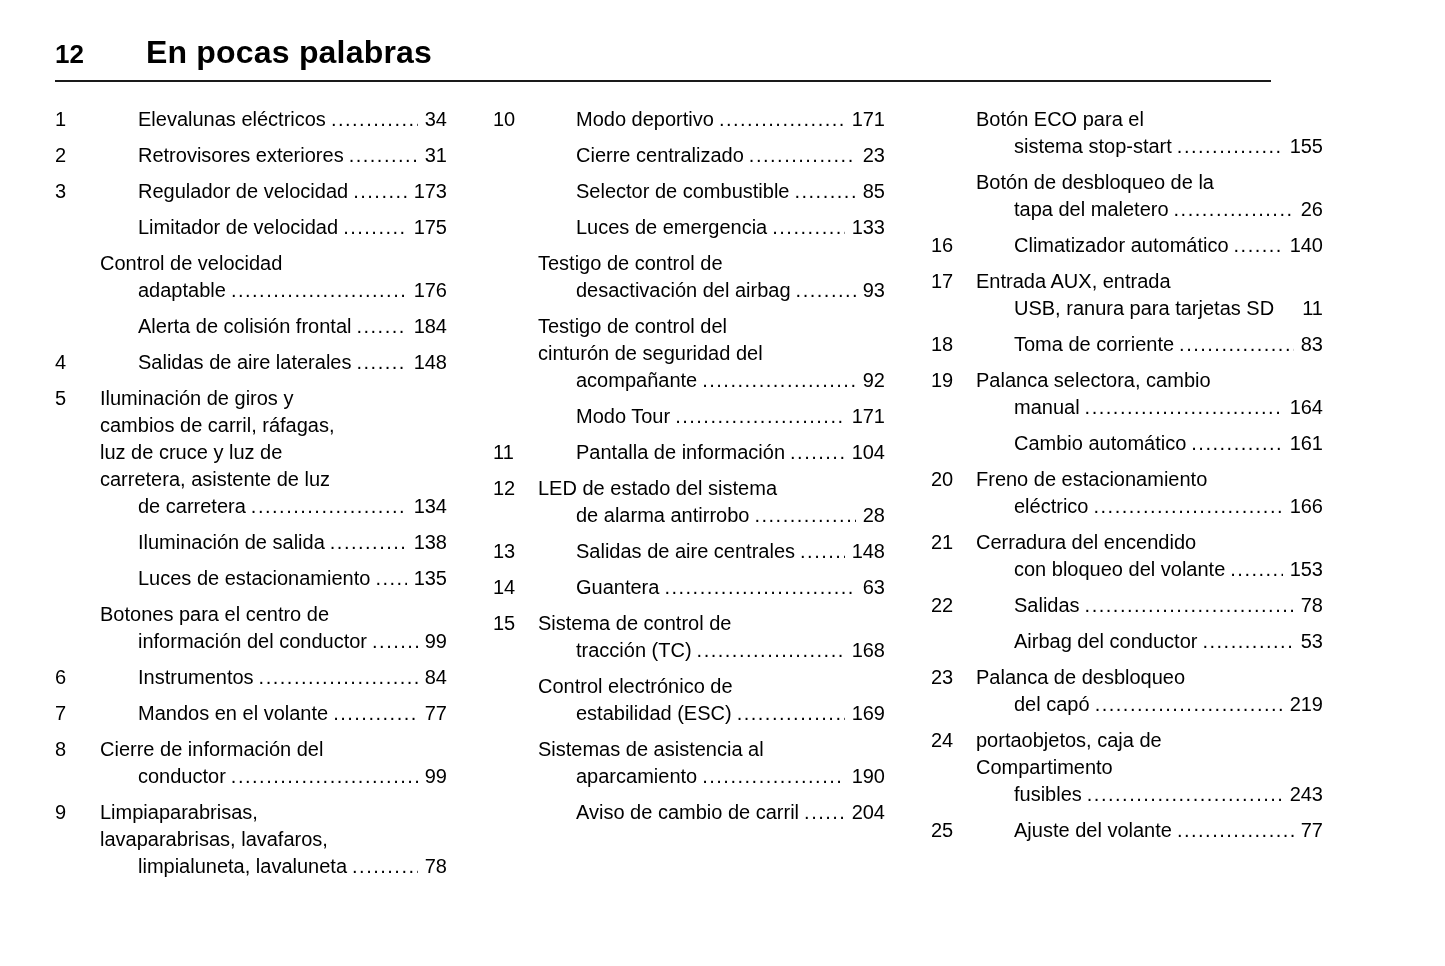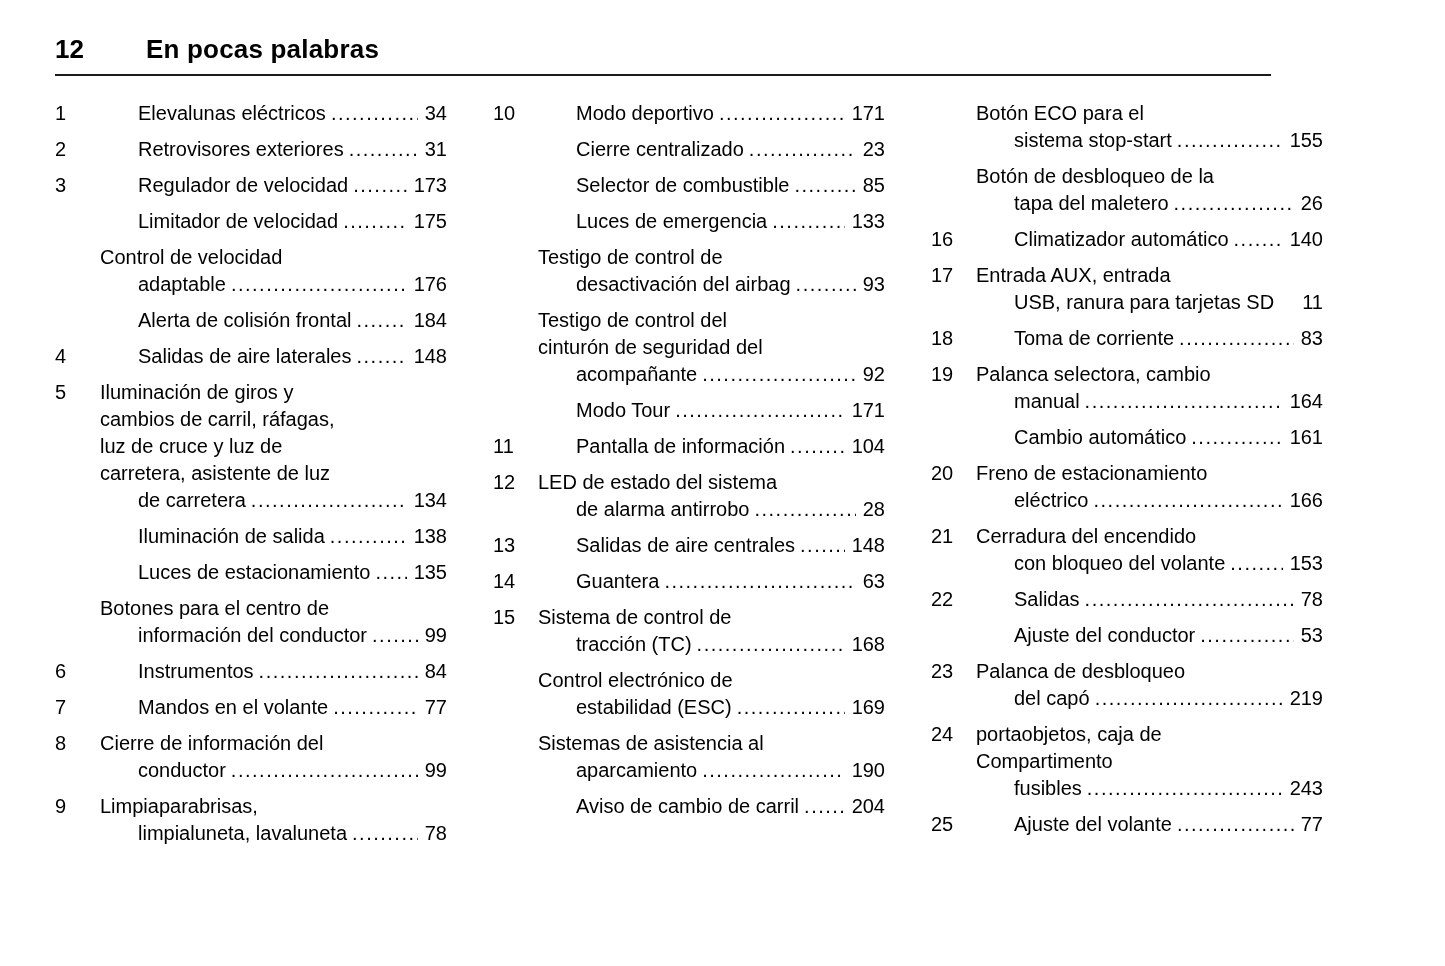"En pocas palabras" .page-title { font-size: 26px -> 32px }
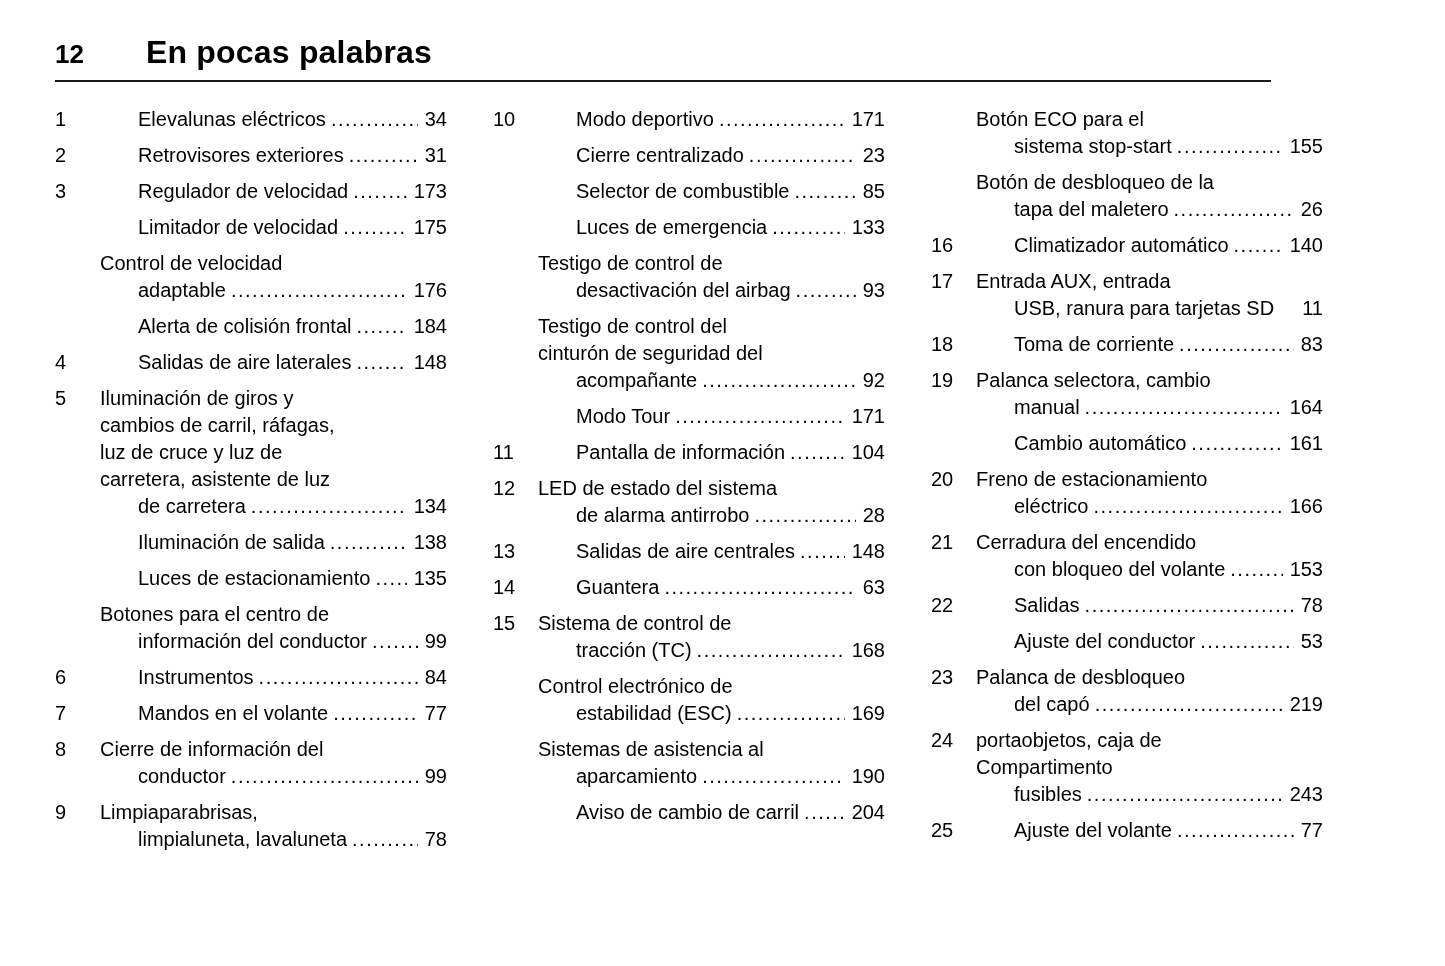"Ajuste del conductor" span.t { text: Ajuste -> Airbag }
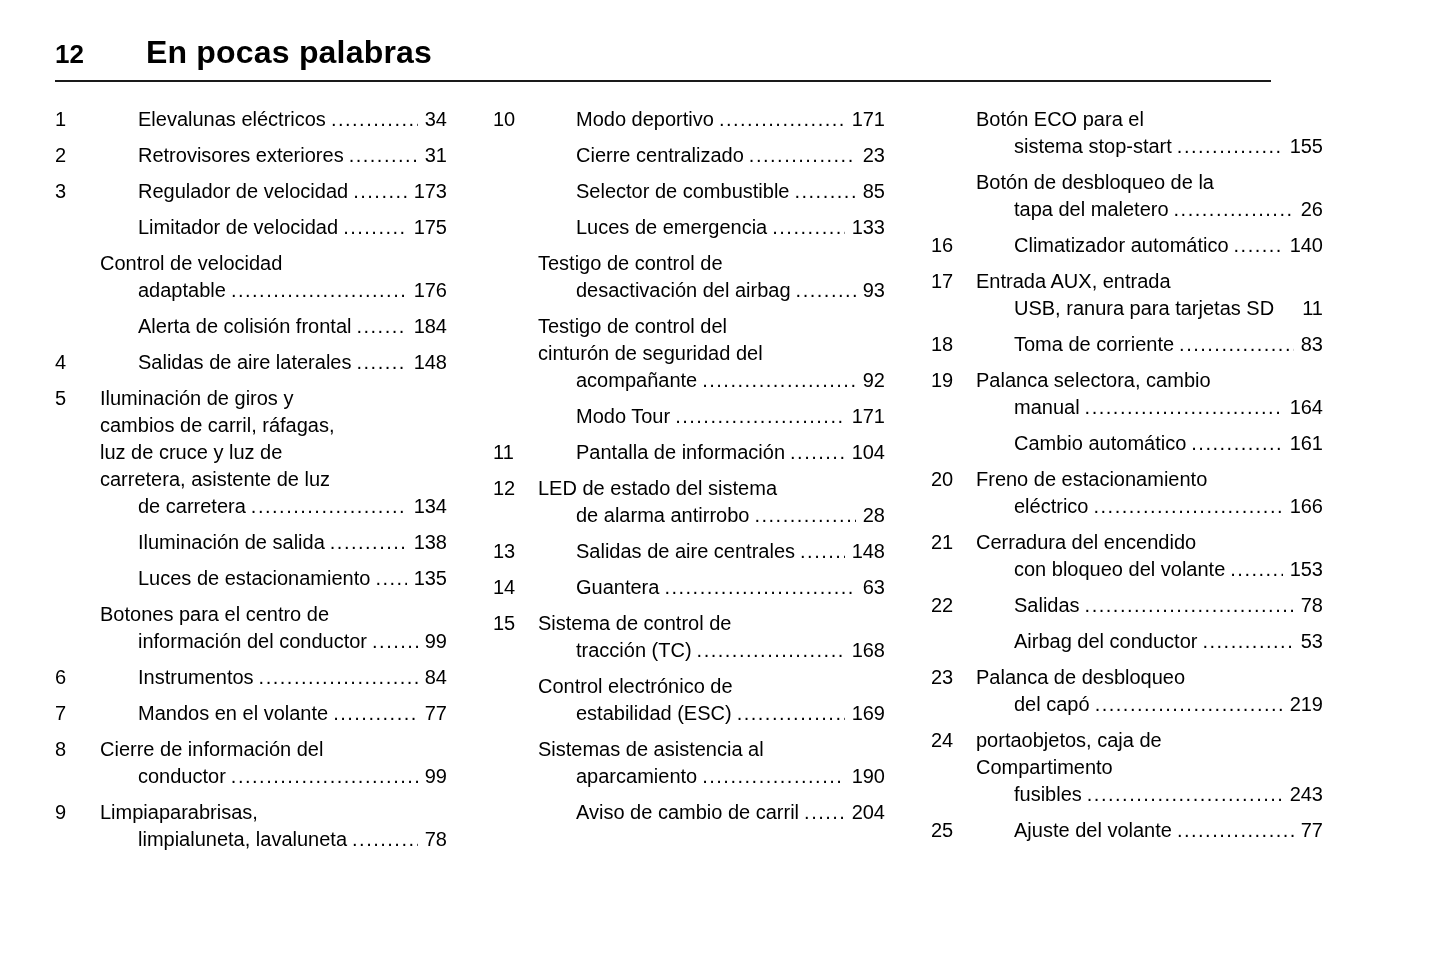"lavaparabrisas, lavafaros," span.line { html: none -> <span>lavaparabrisas, lavafaros,</span> }
